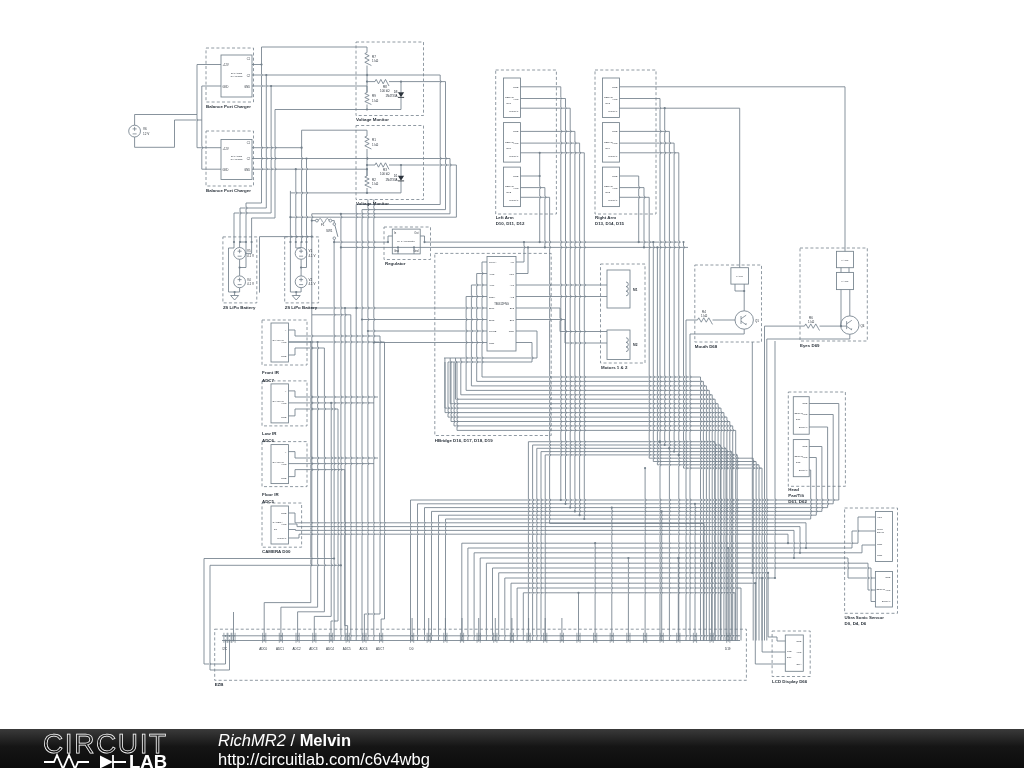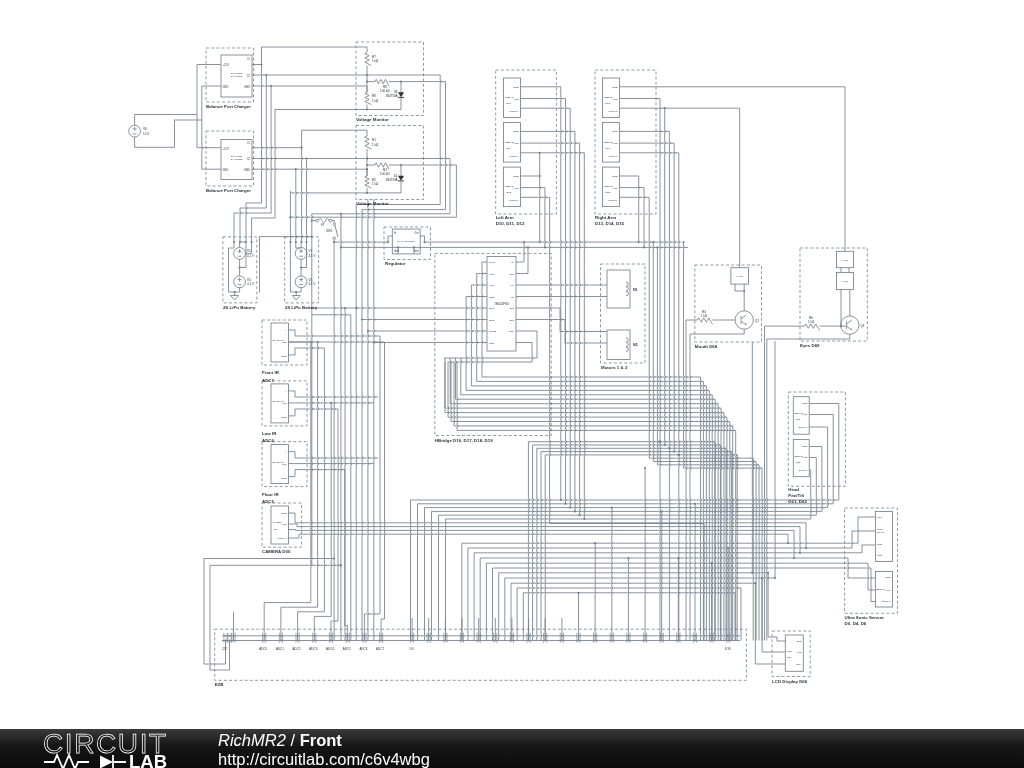"Front" b { text: Front -> Melvin }
